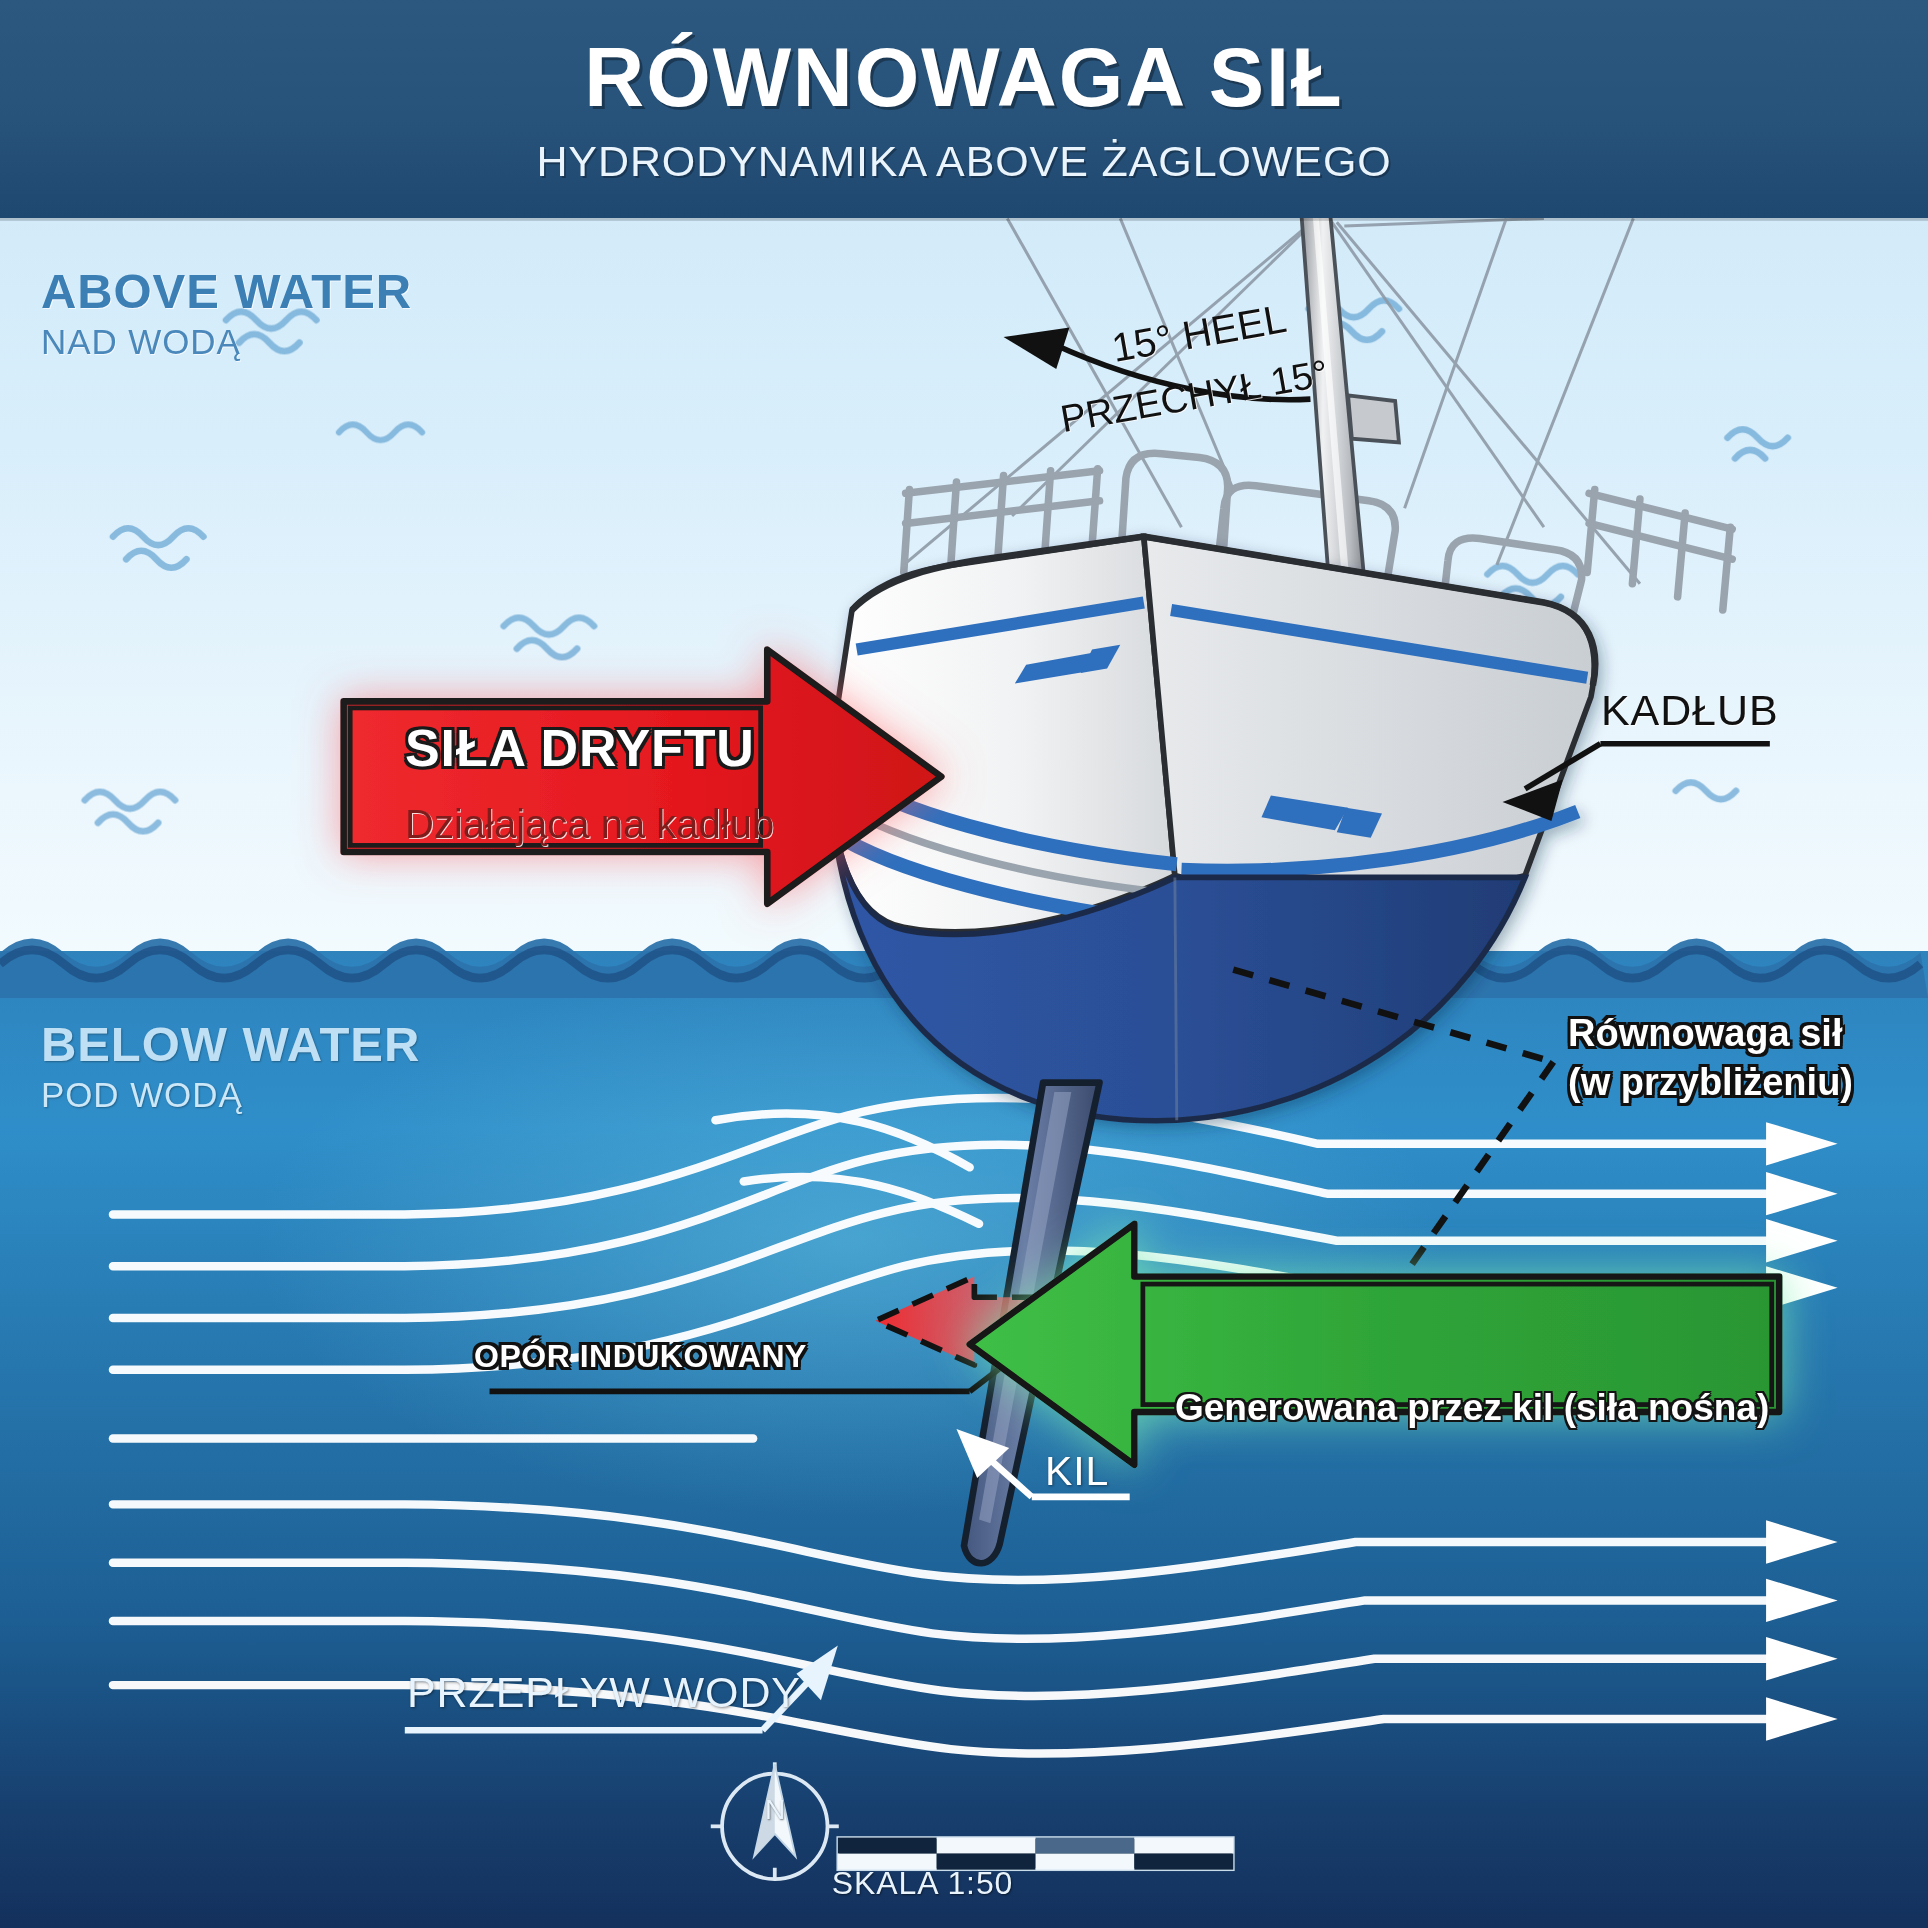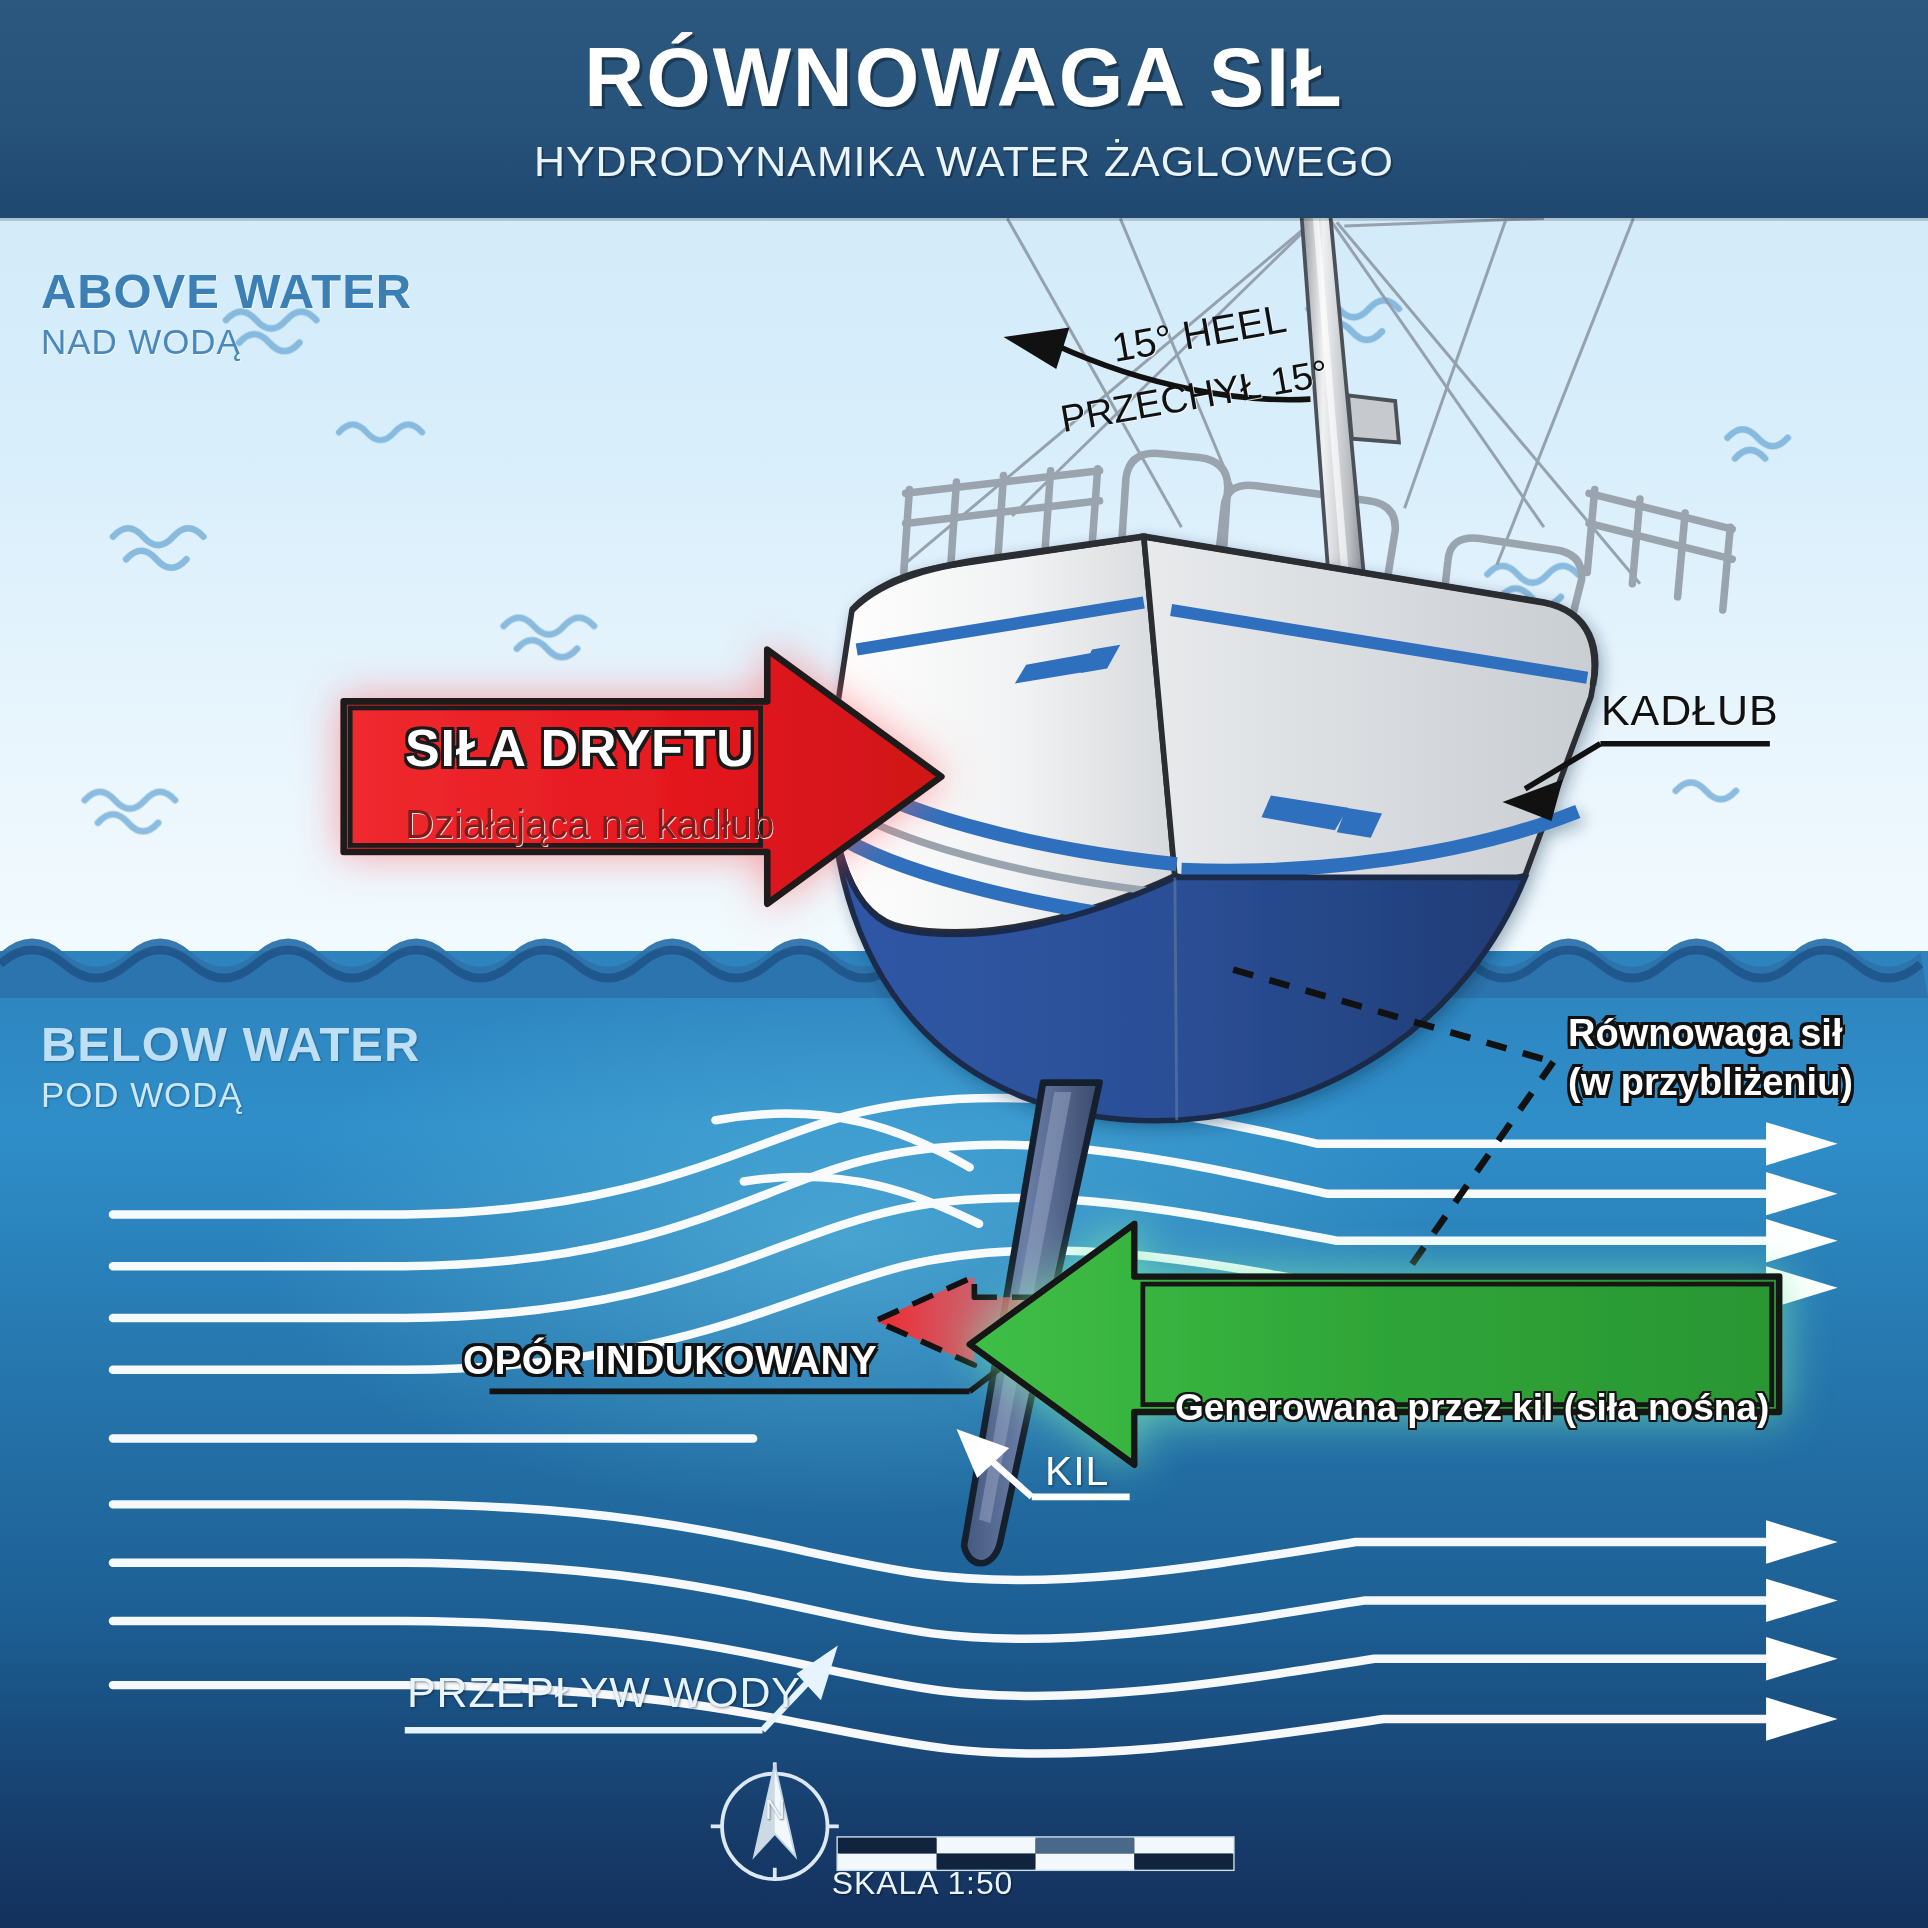"HYDRODYNAMIKA WATER ŻAGLOWEGO" div.subtitle { text: WATER -> ABOVE }
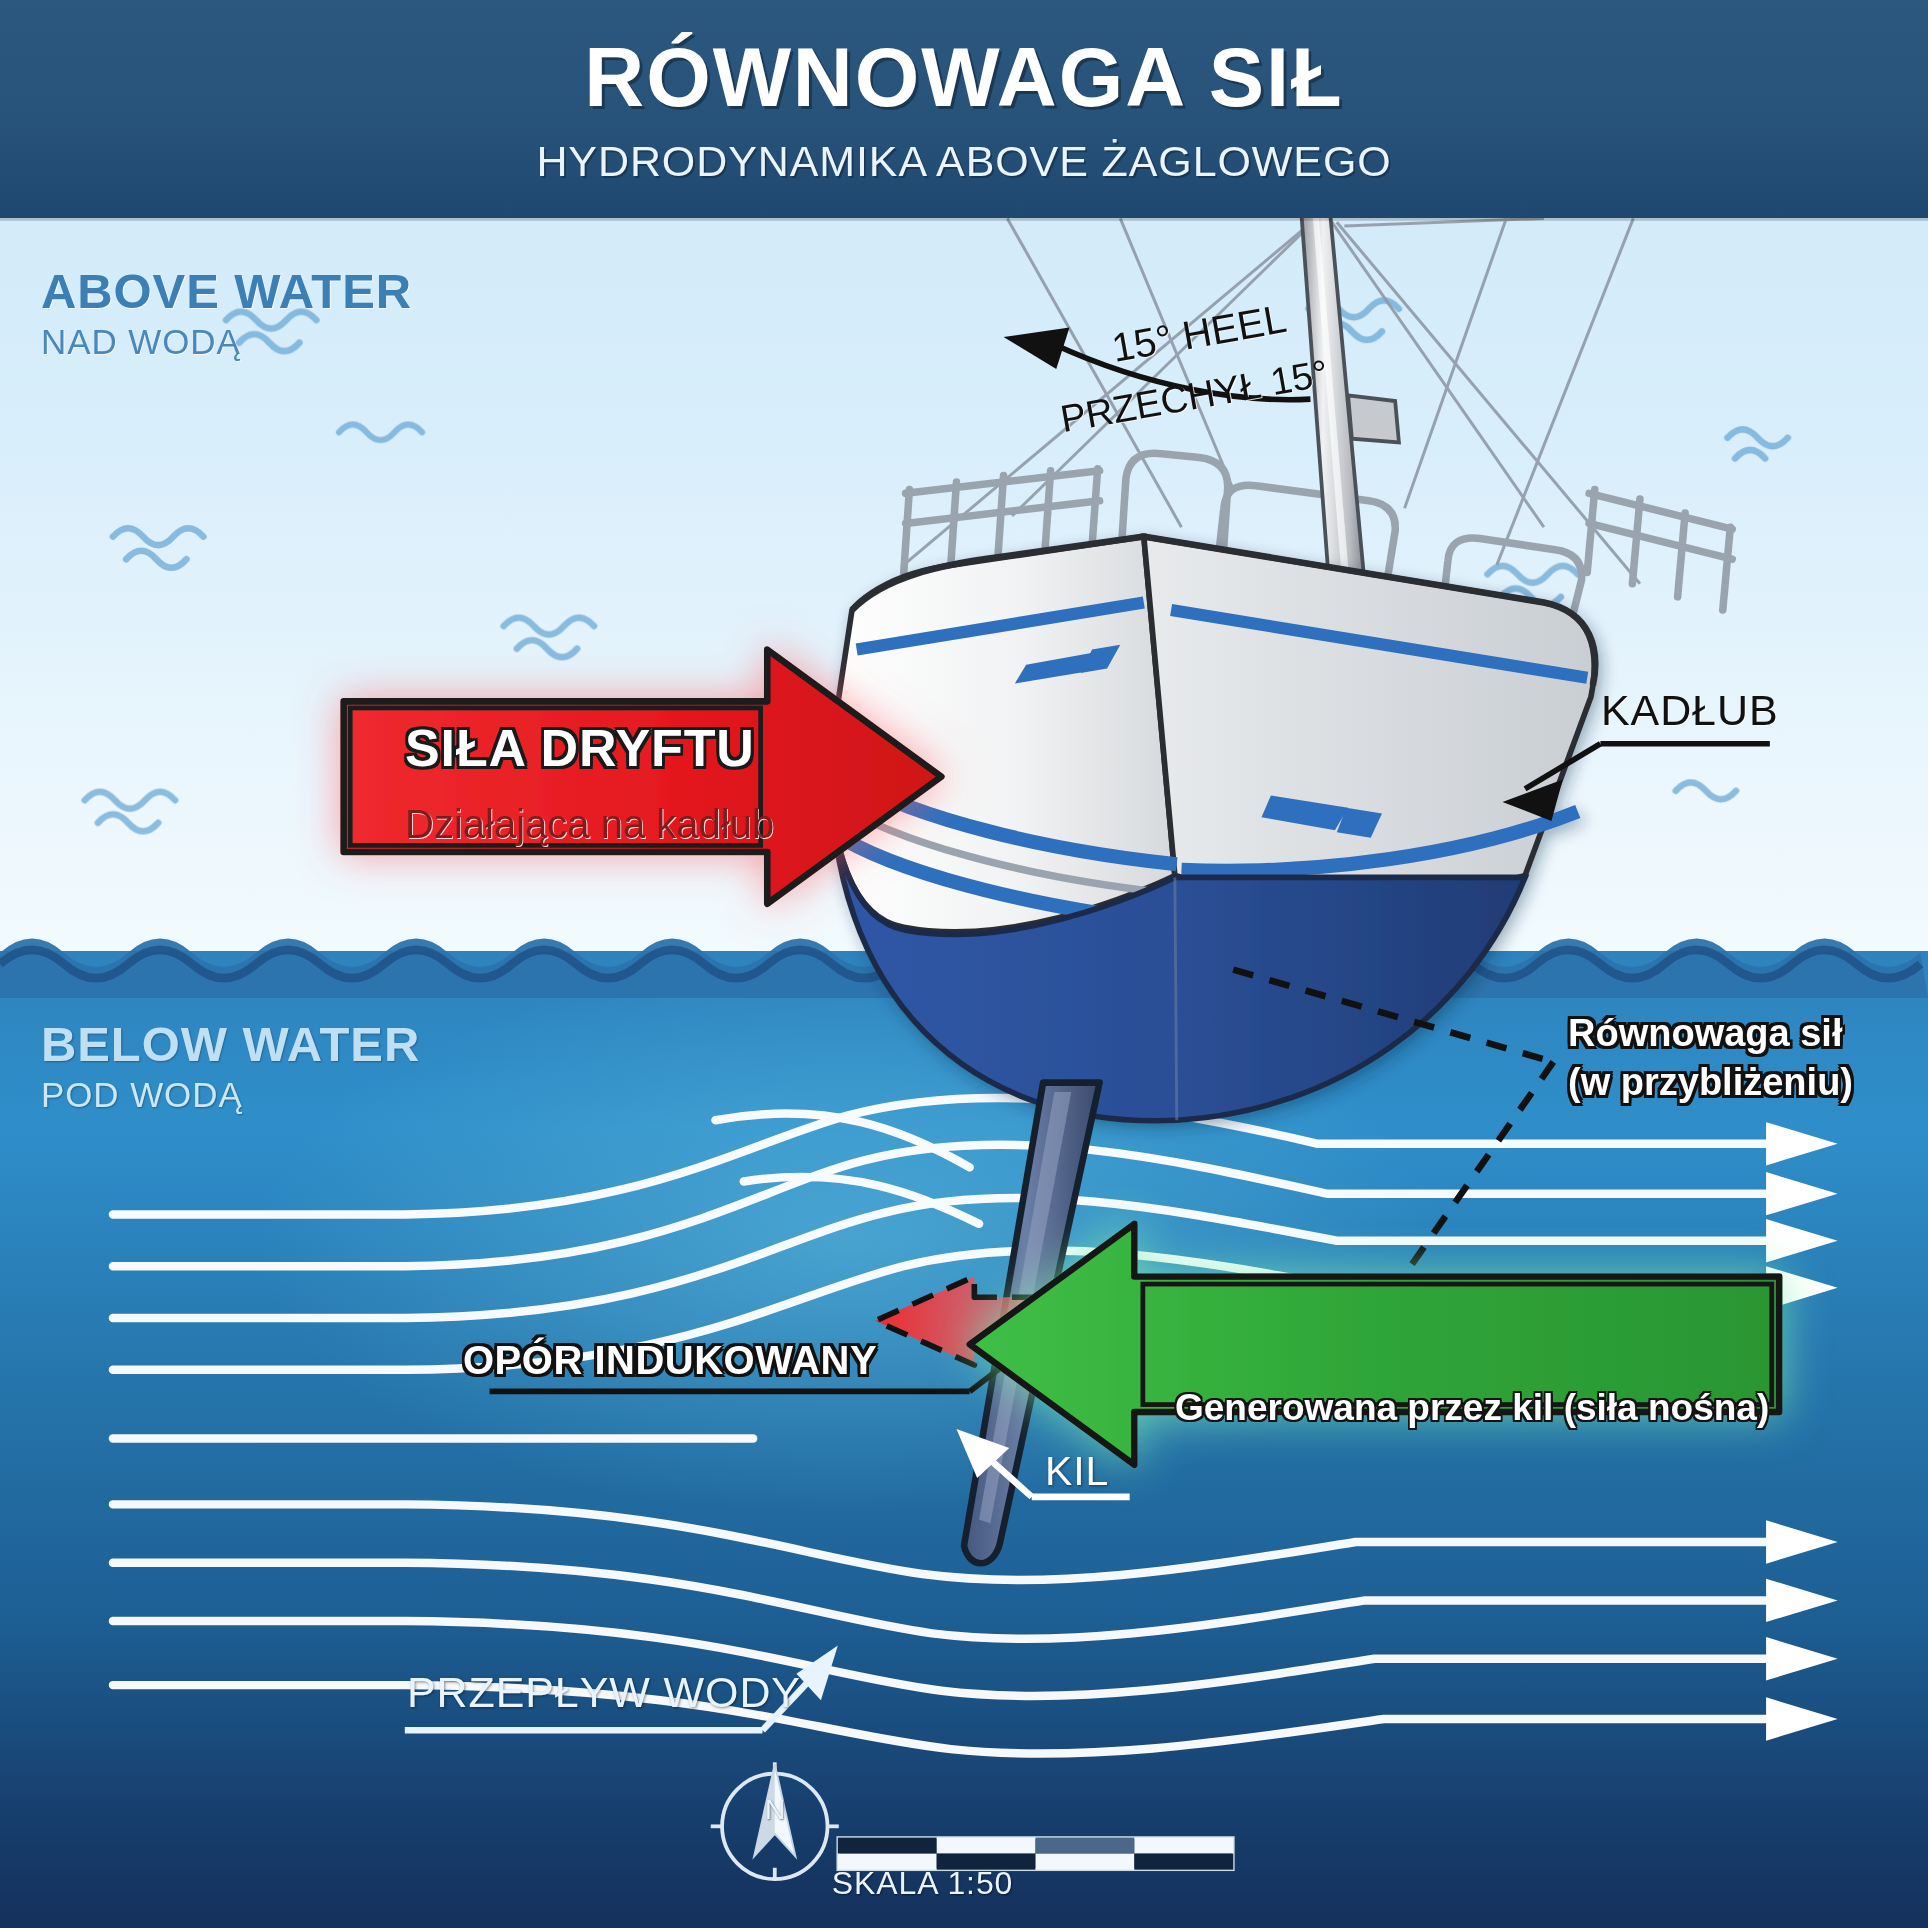"OPÓR INDUKOWANY" #lbl-drag { font-size: 40px -> 32px; left: 463px -> 474px }
